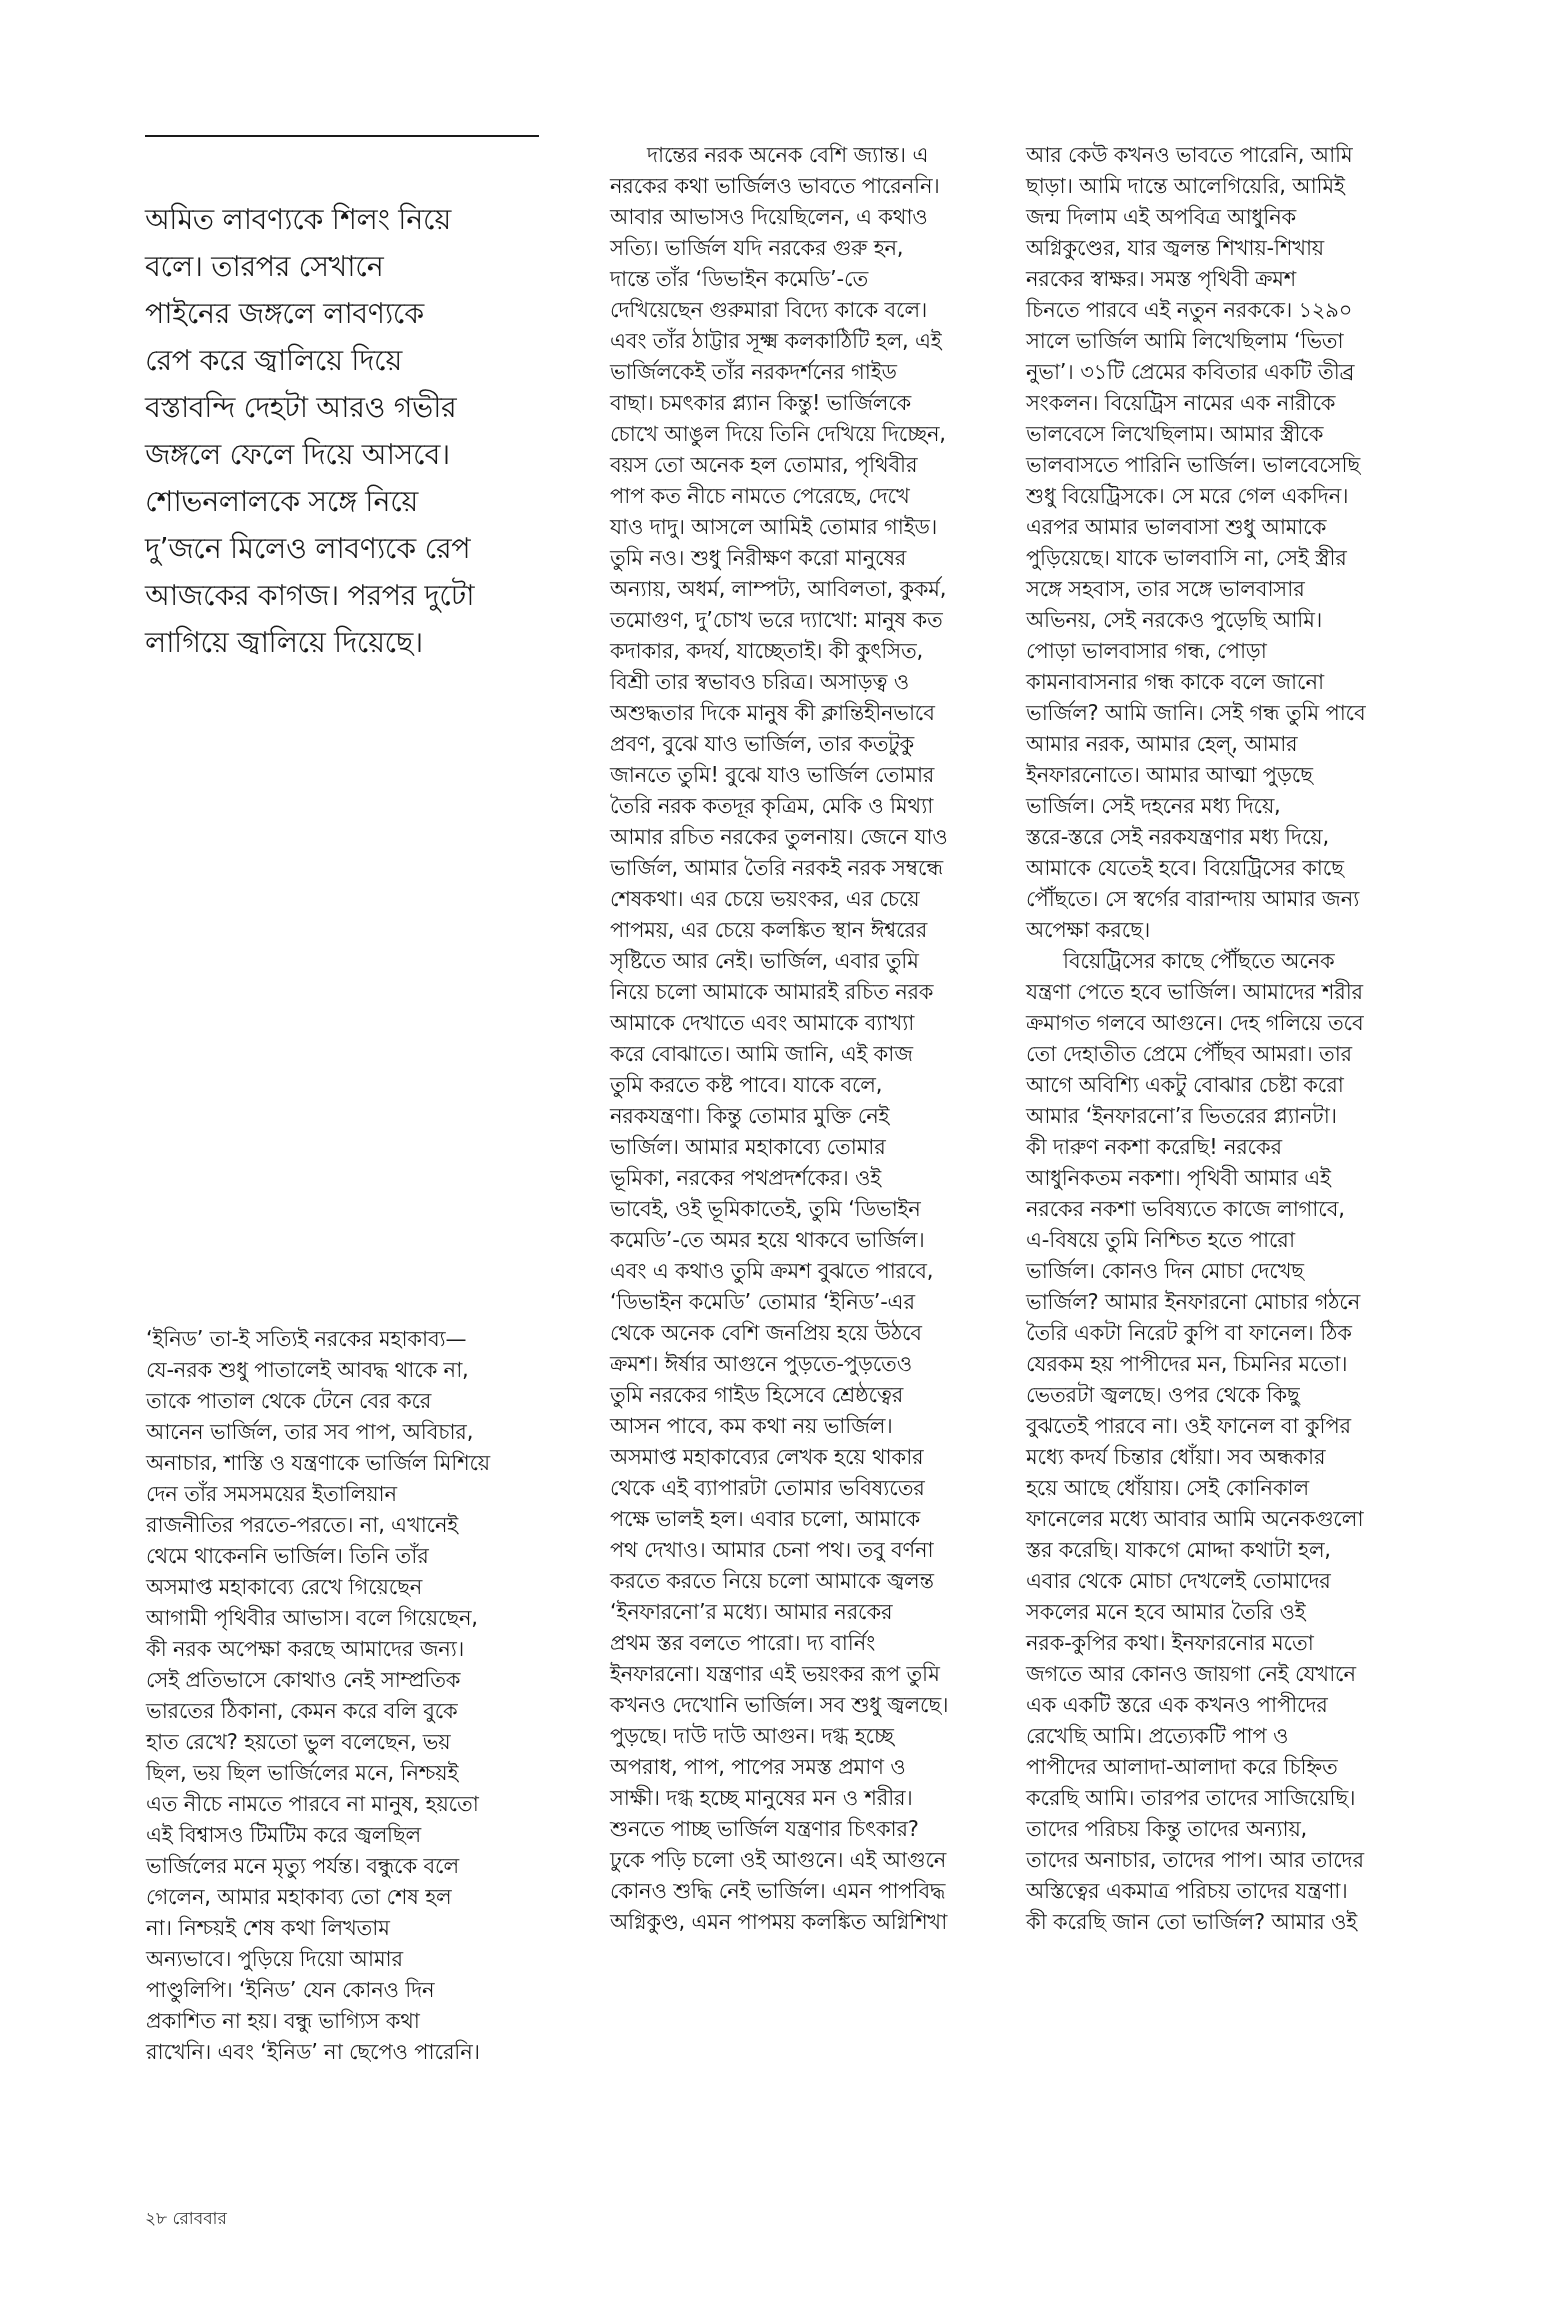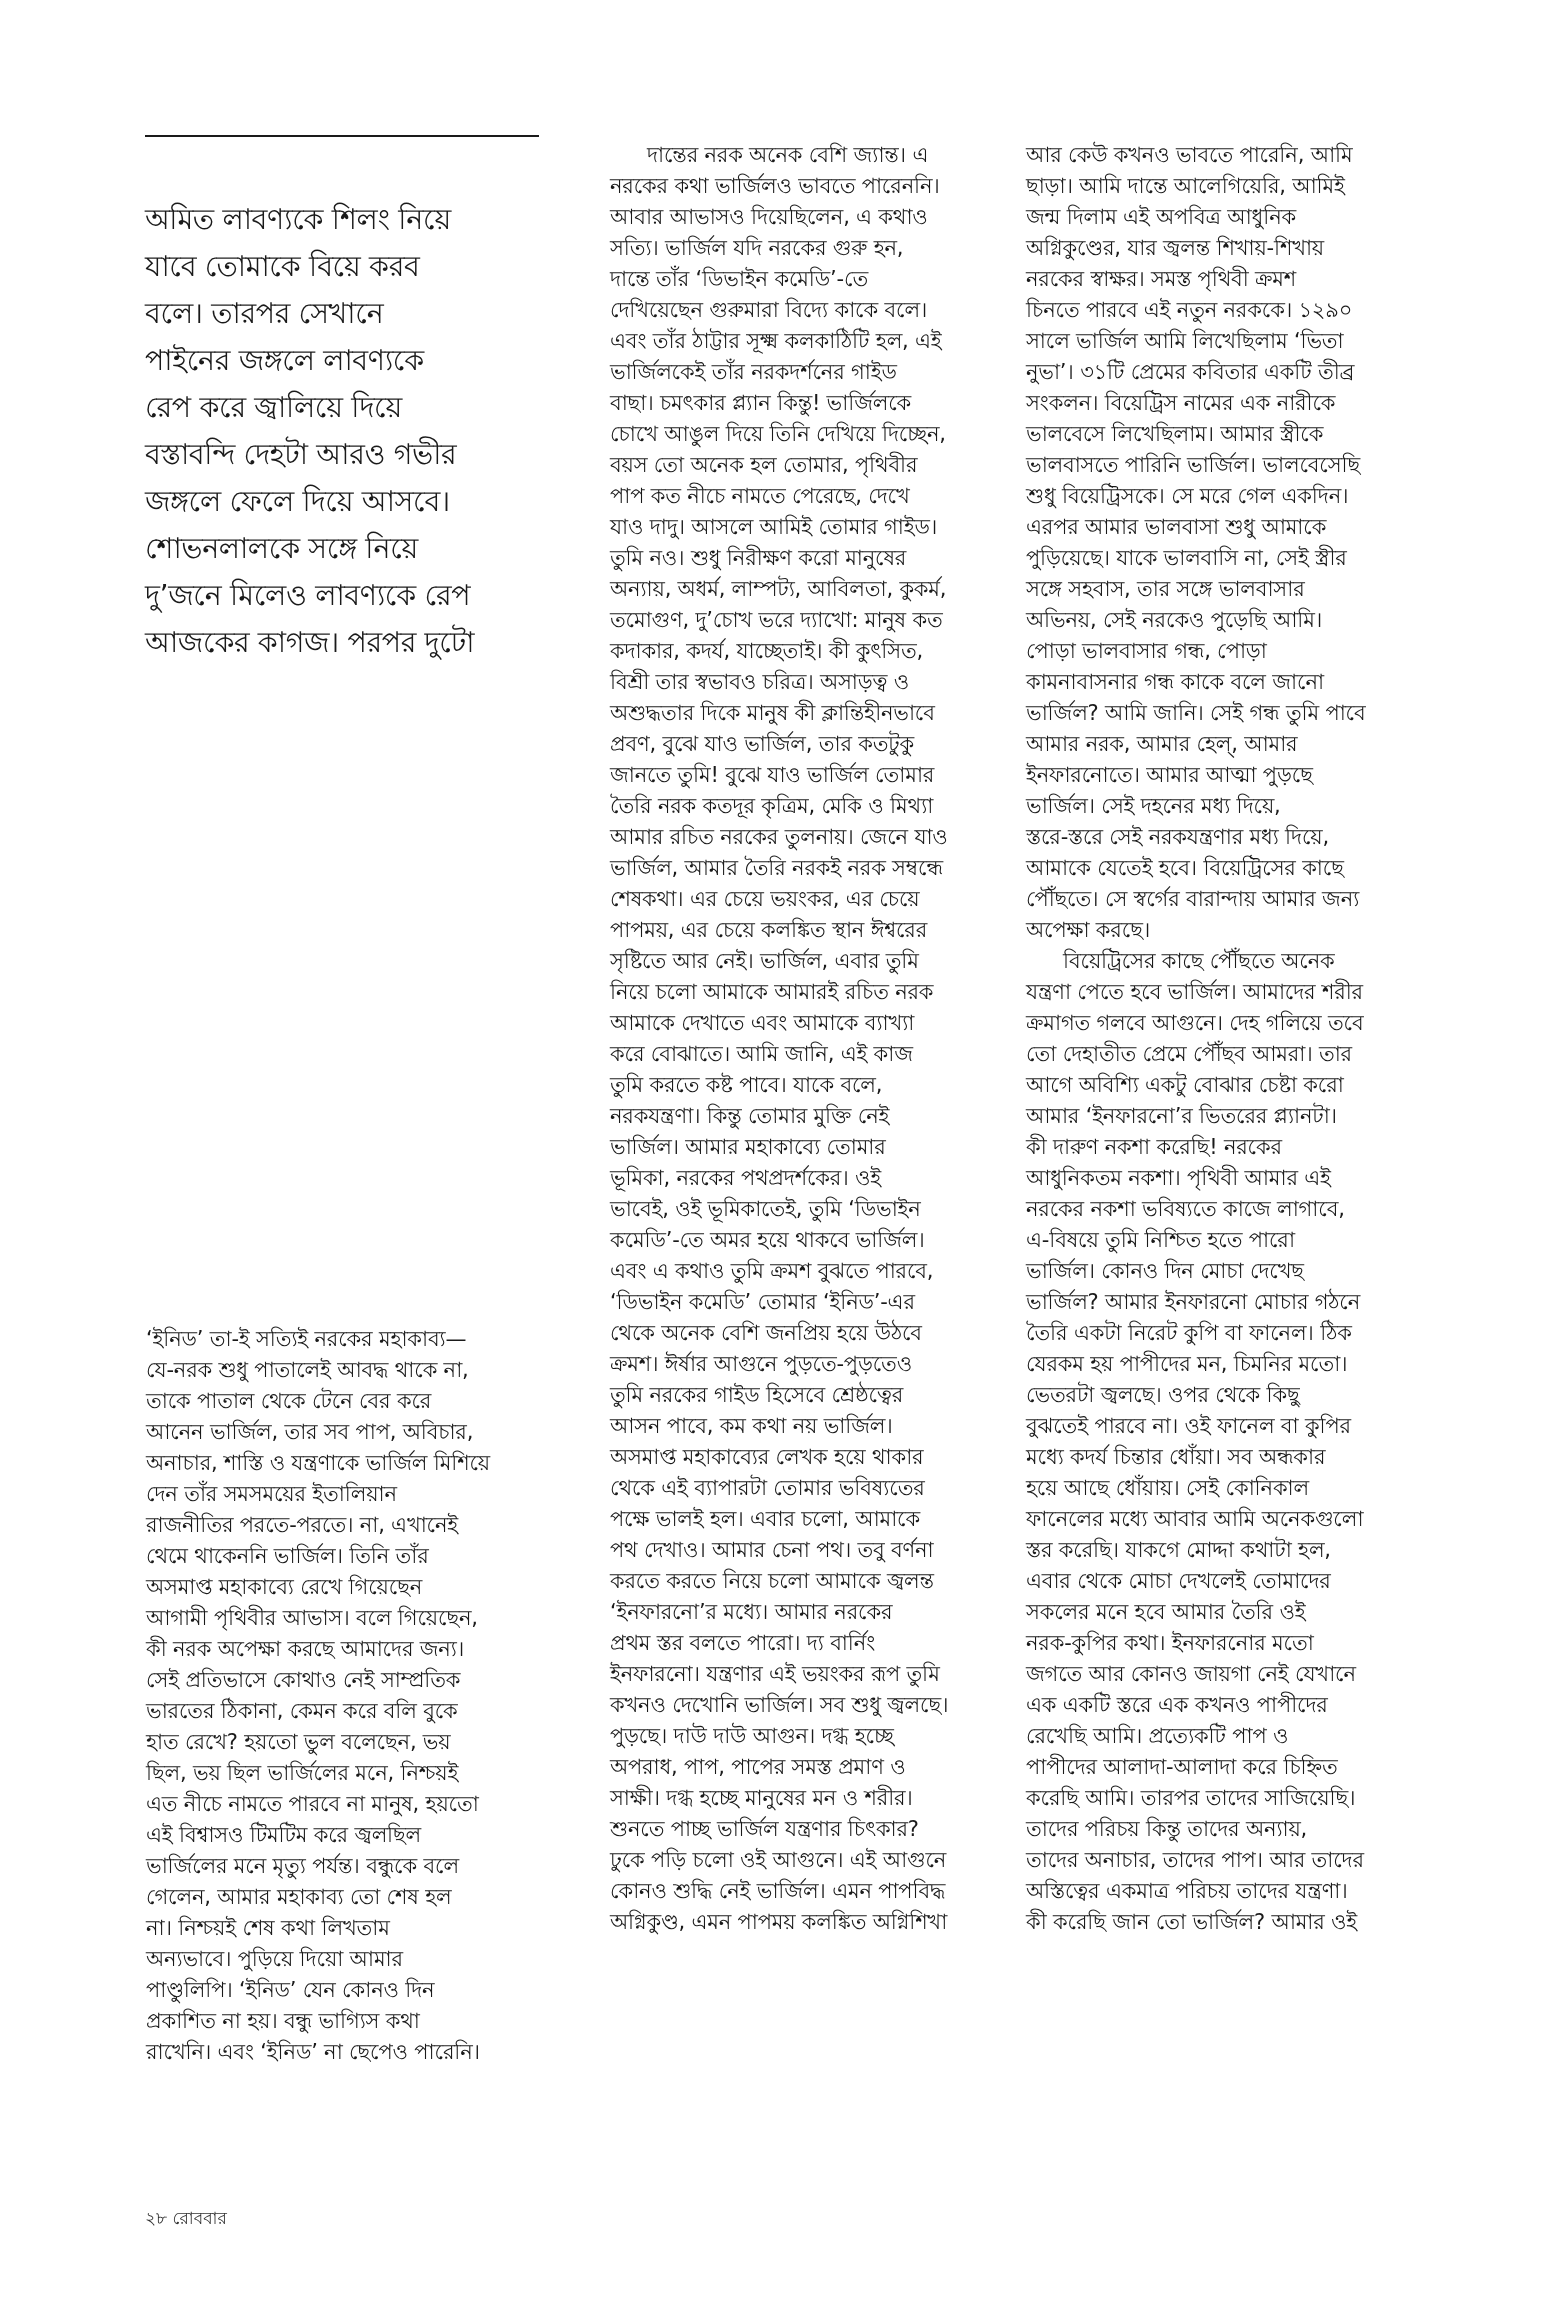"যাবে তোমাকে বিয়ে করব" span.pq-line { html: <span>যাবে তোমাকে বিয়ে করব</span> -> none }
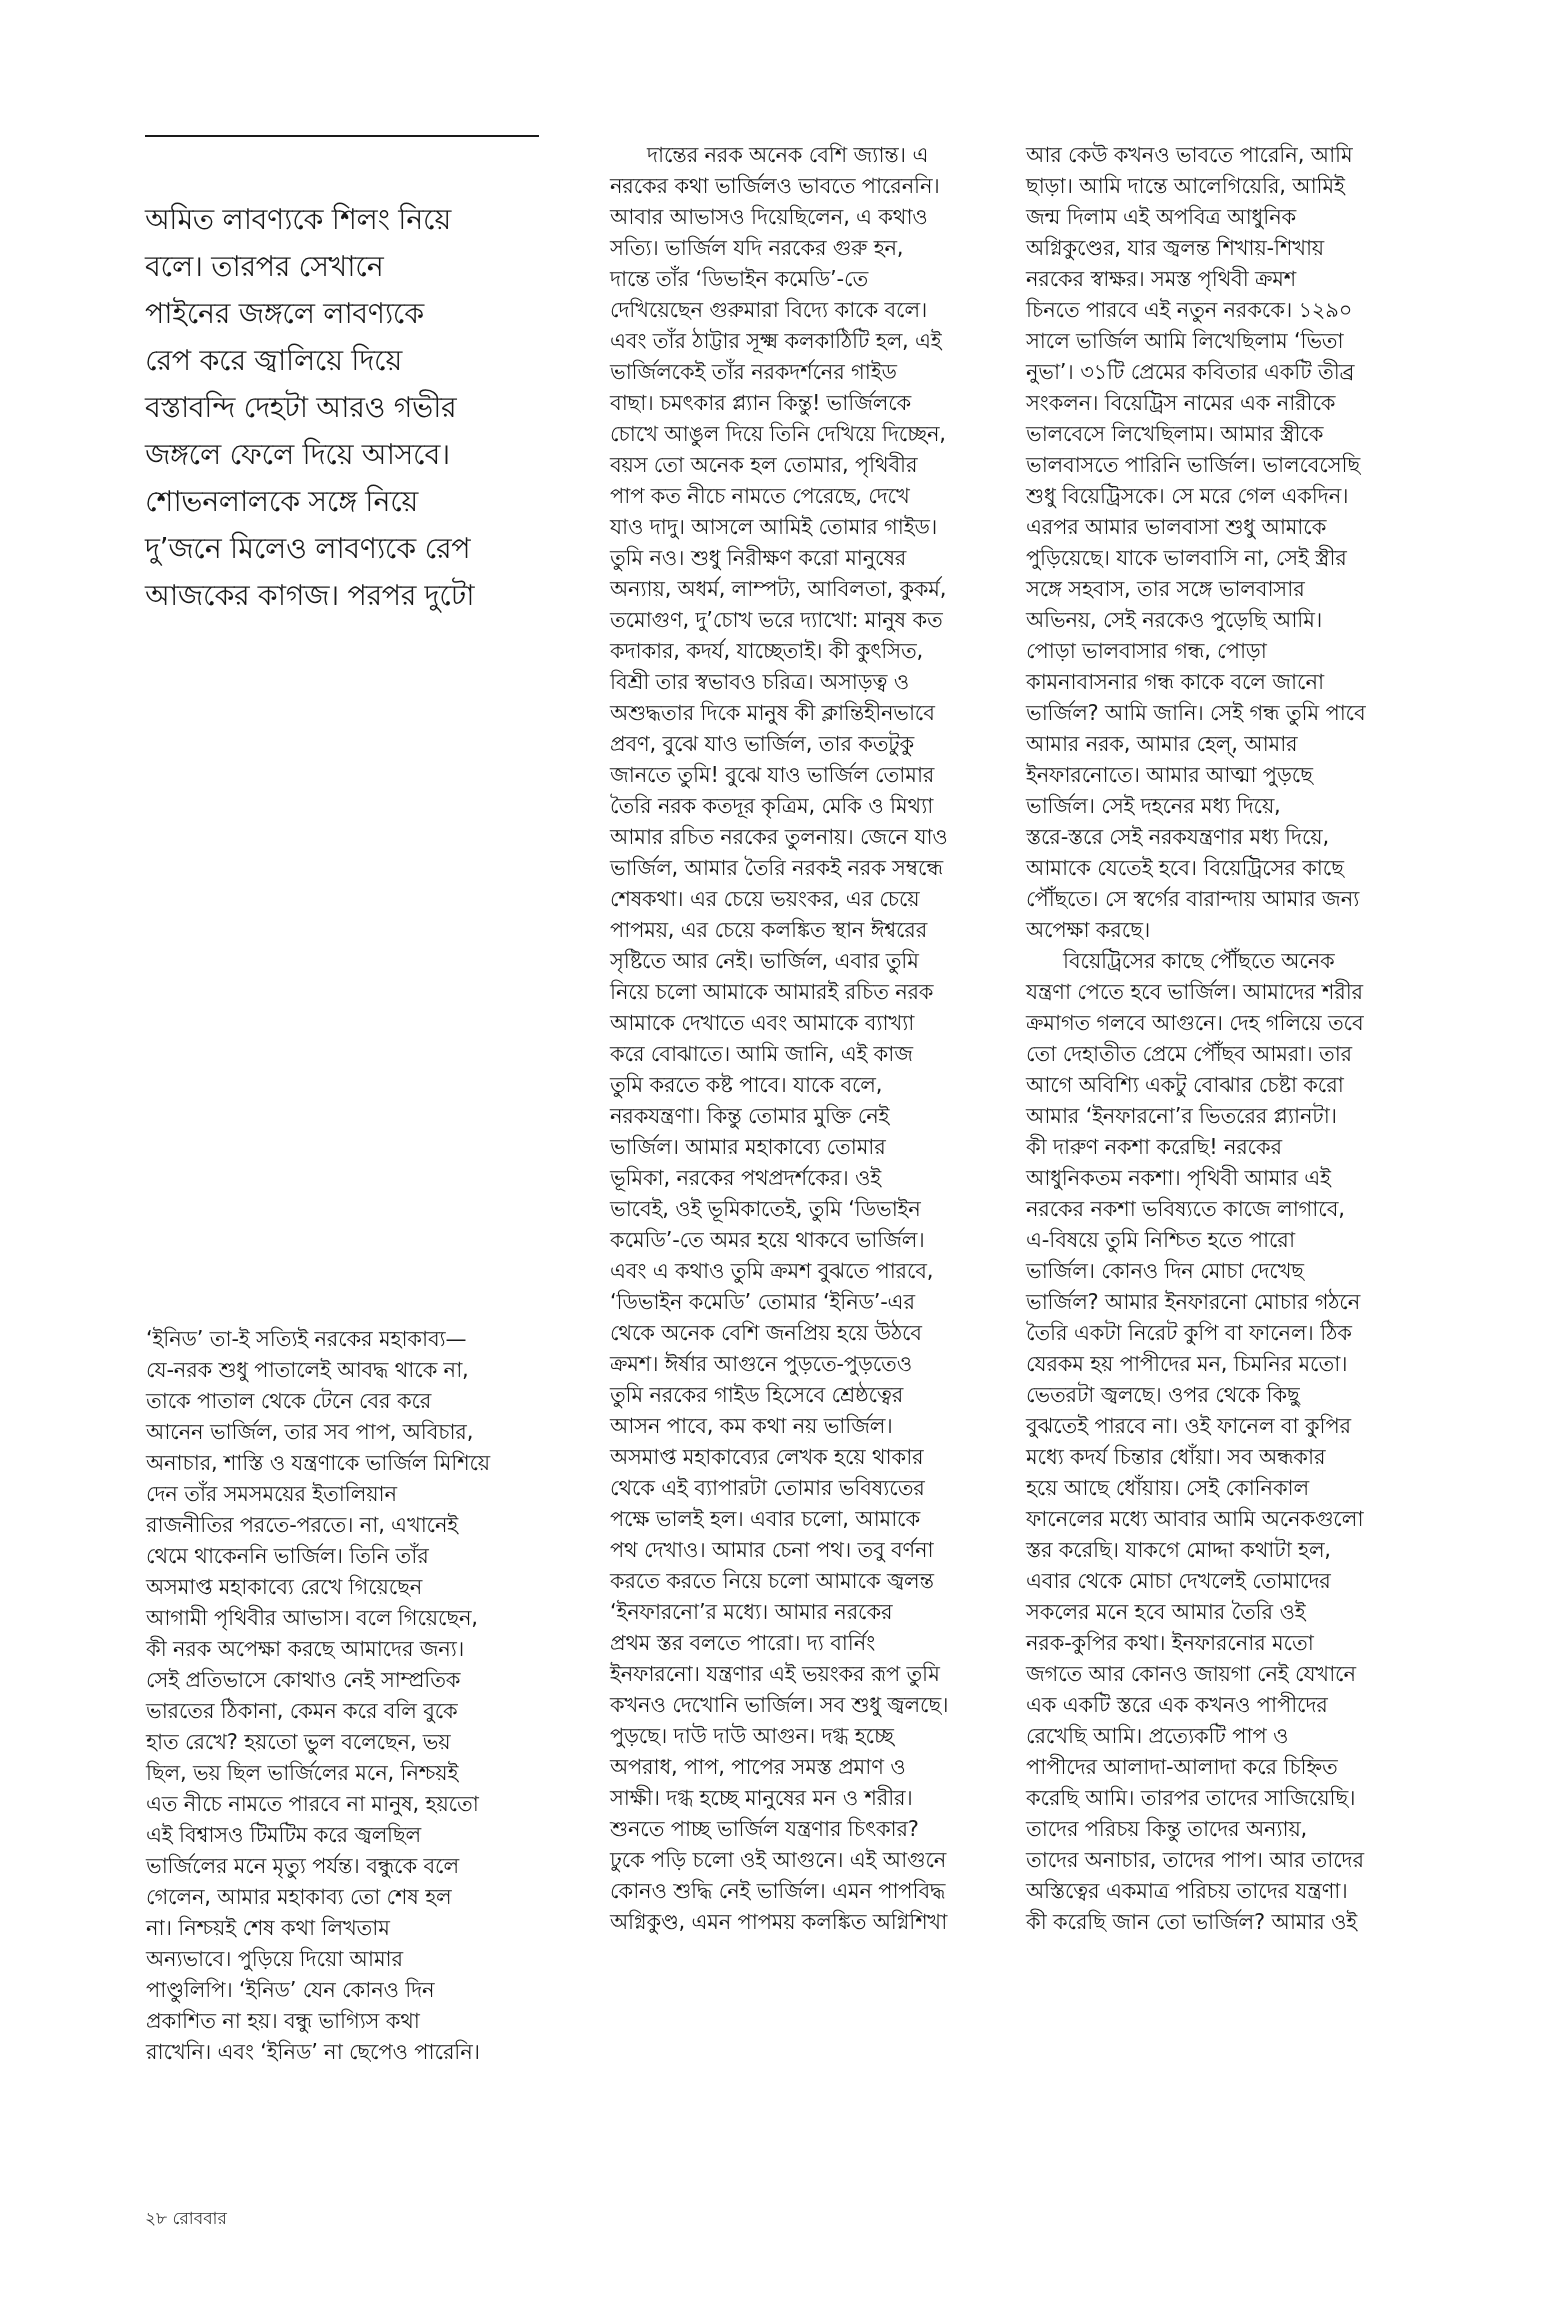"লাগিয়ে জ্বালিয়ে দিয়েছে।" span.pq-line { html: none -> <span>লাগিয়ে জ্বালিয়ে দিয়েছে।</span> }
